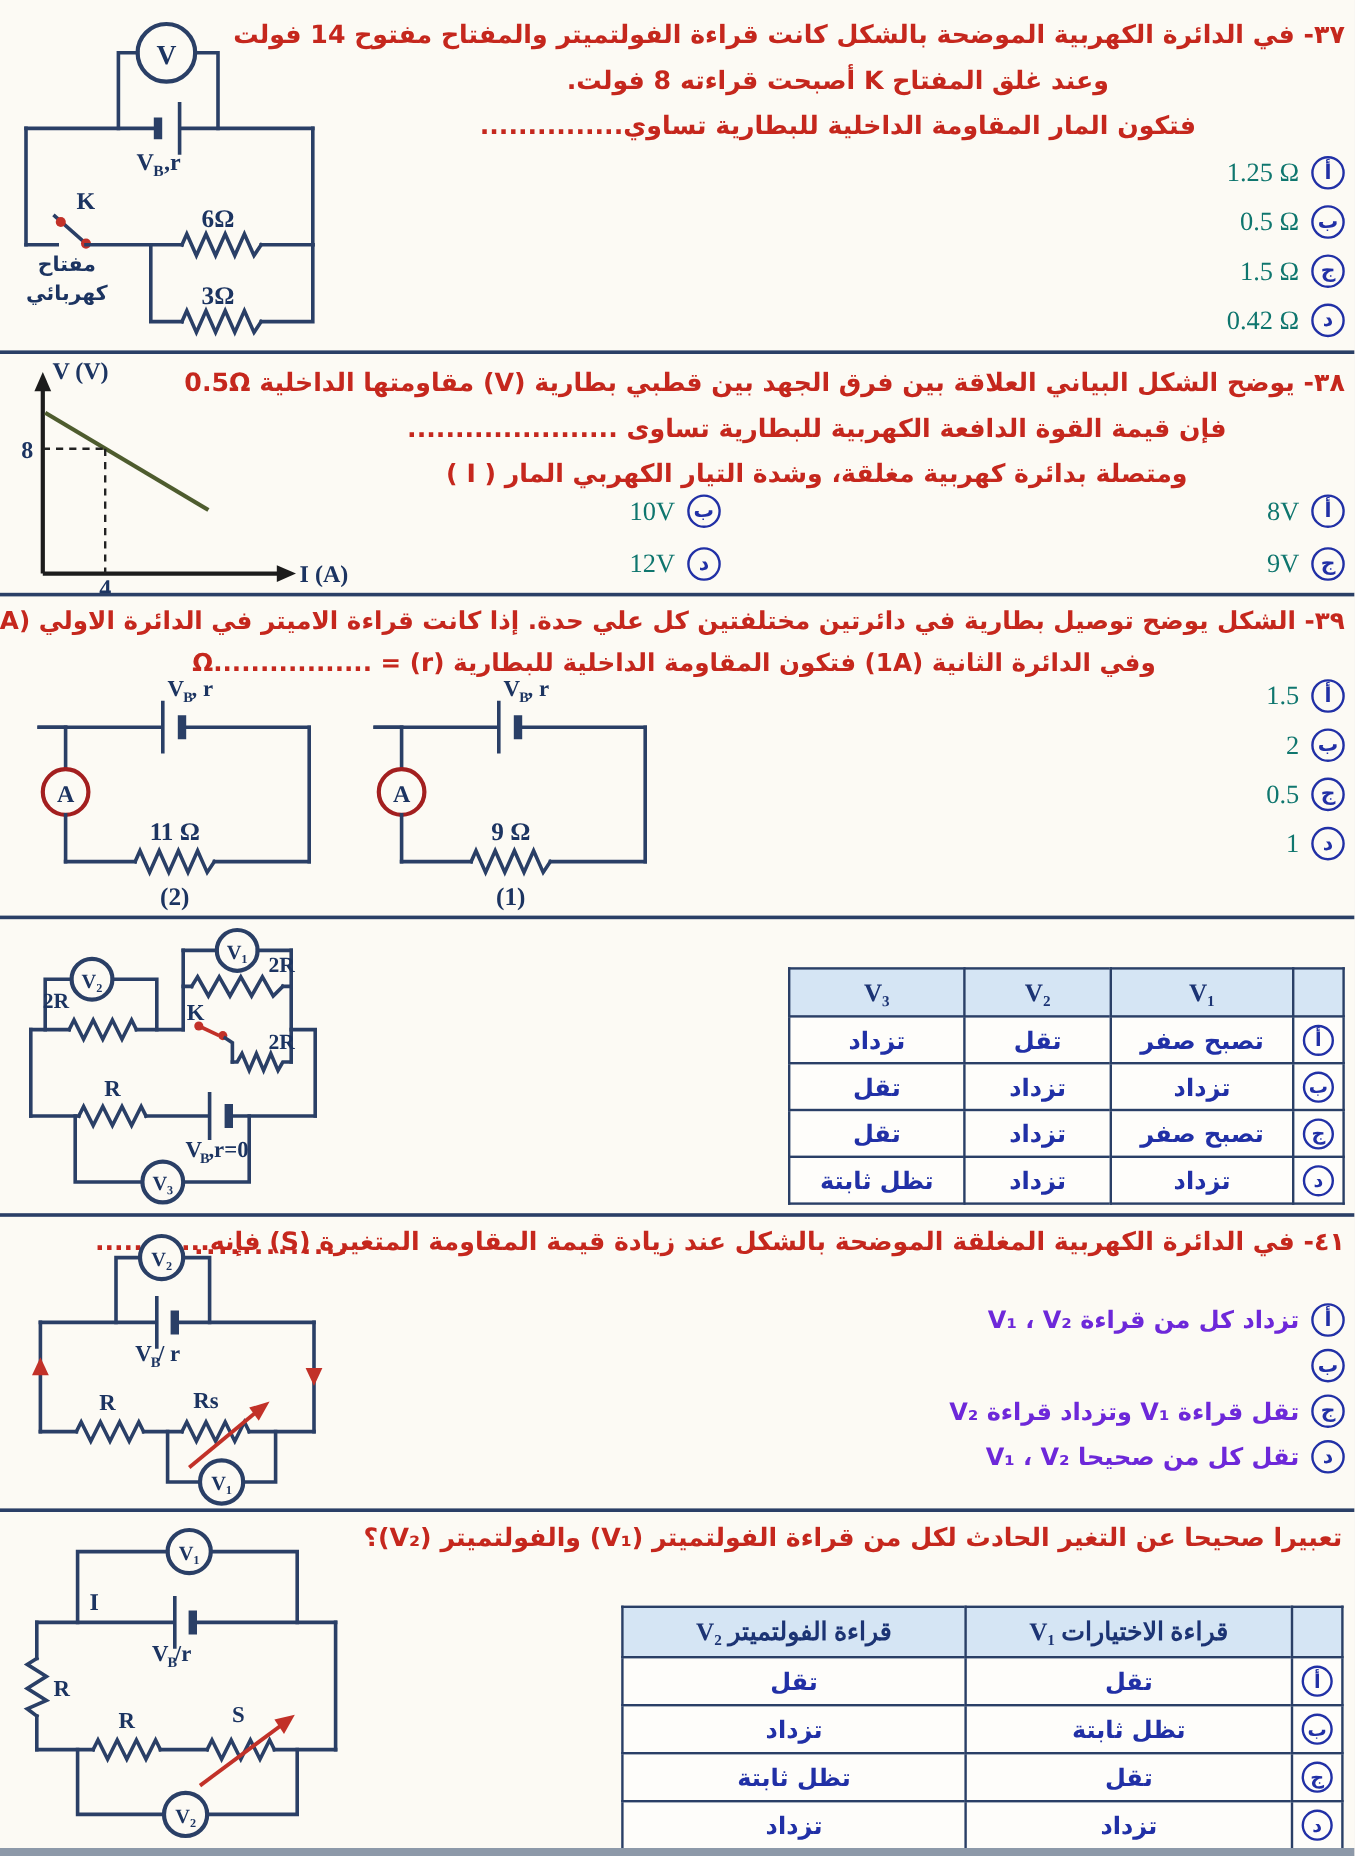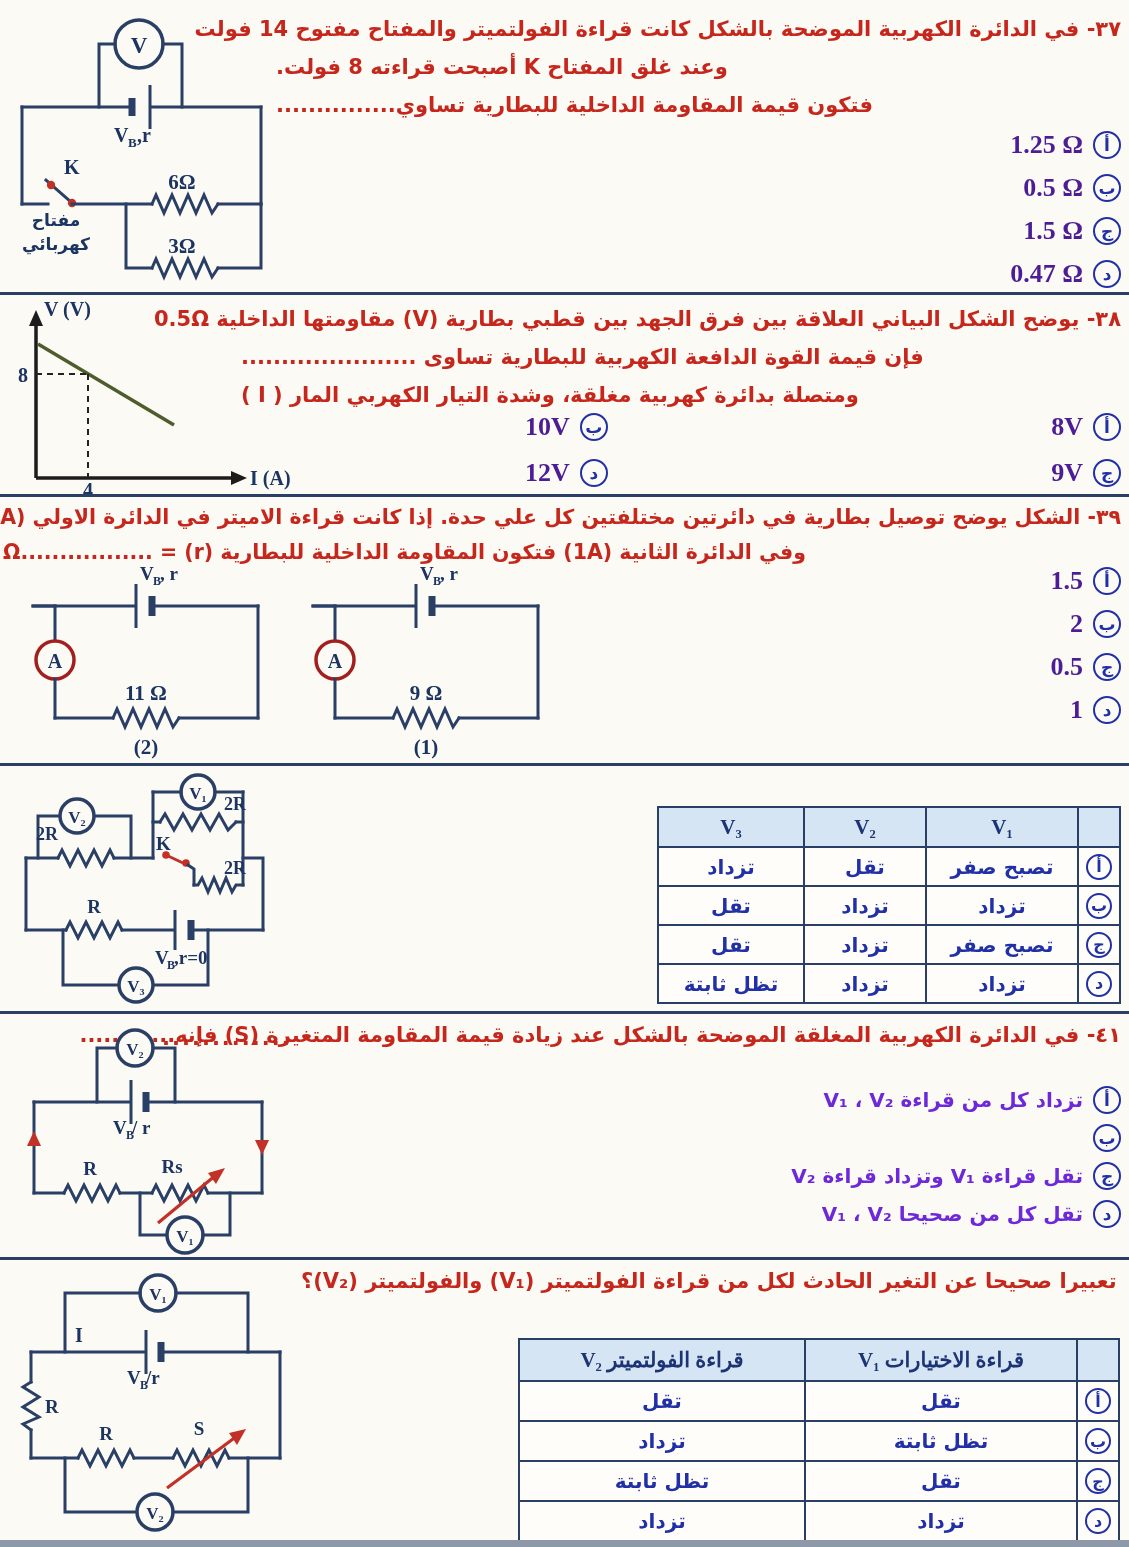"٣٧- في الدائرة الكهربية الموضحة" .qtext { text-align: left -> center }
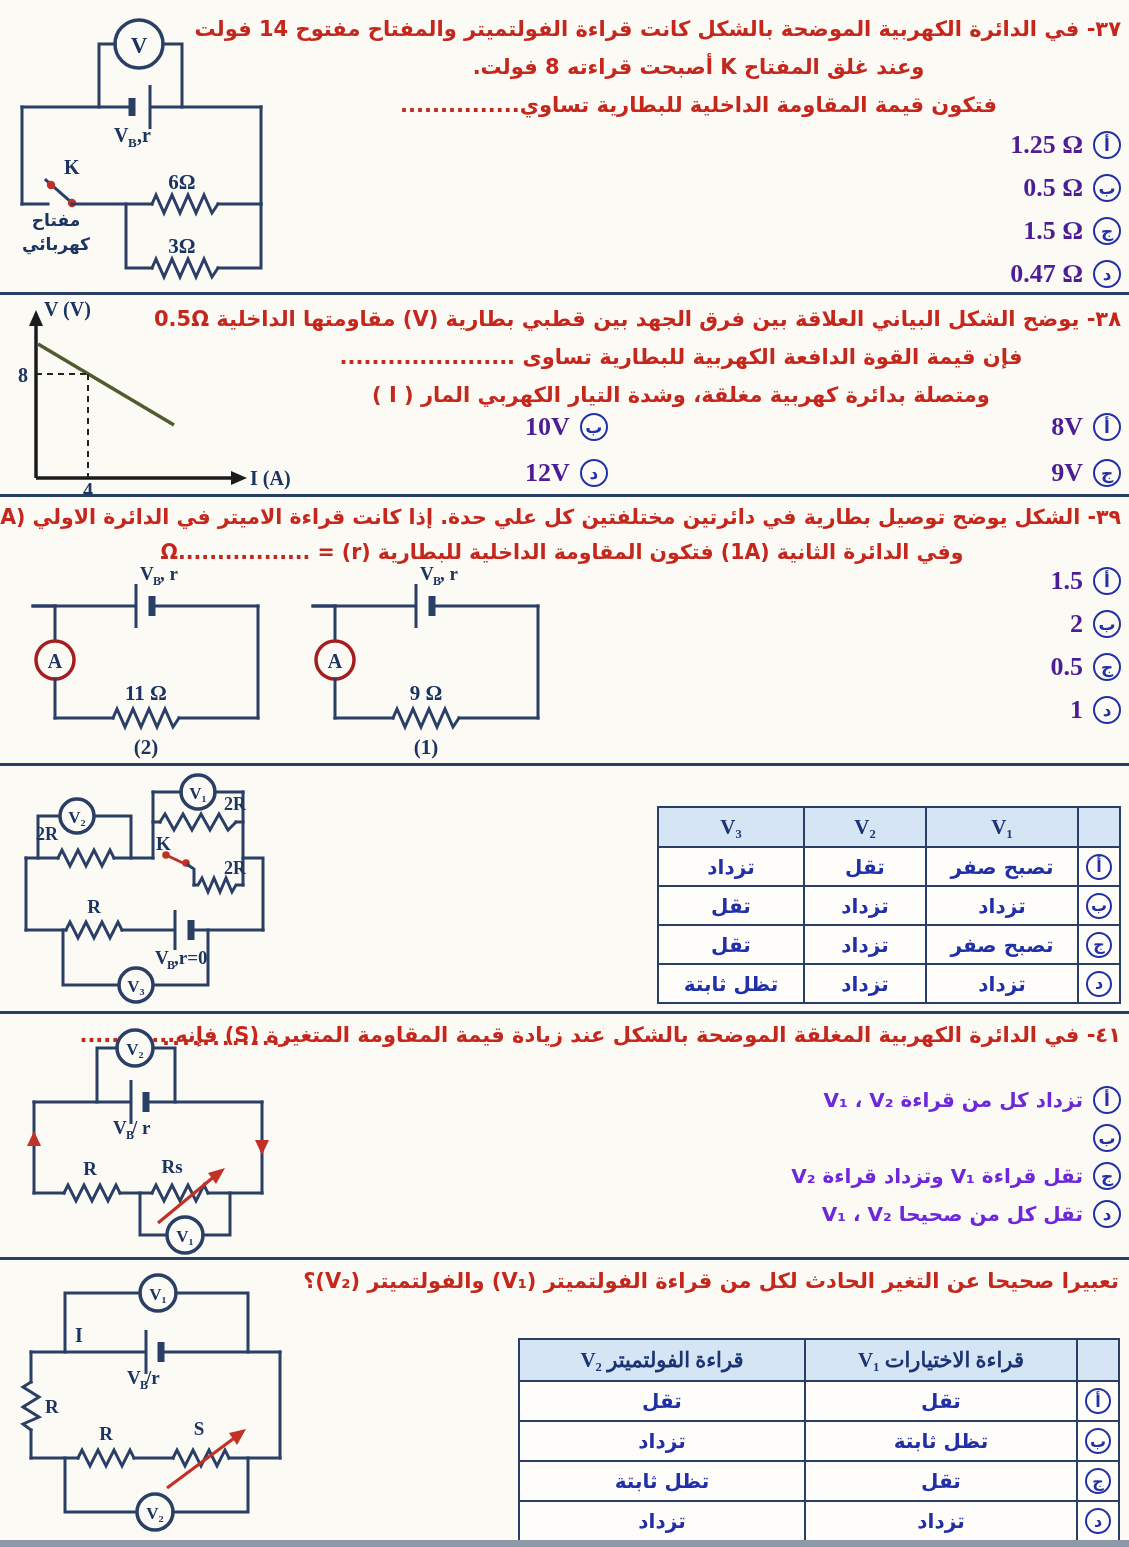"فتكون قيمة المقاومة الداخلية للبطارية" div.qline { text: قيمة -> المار }
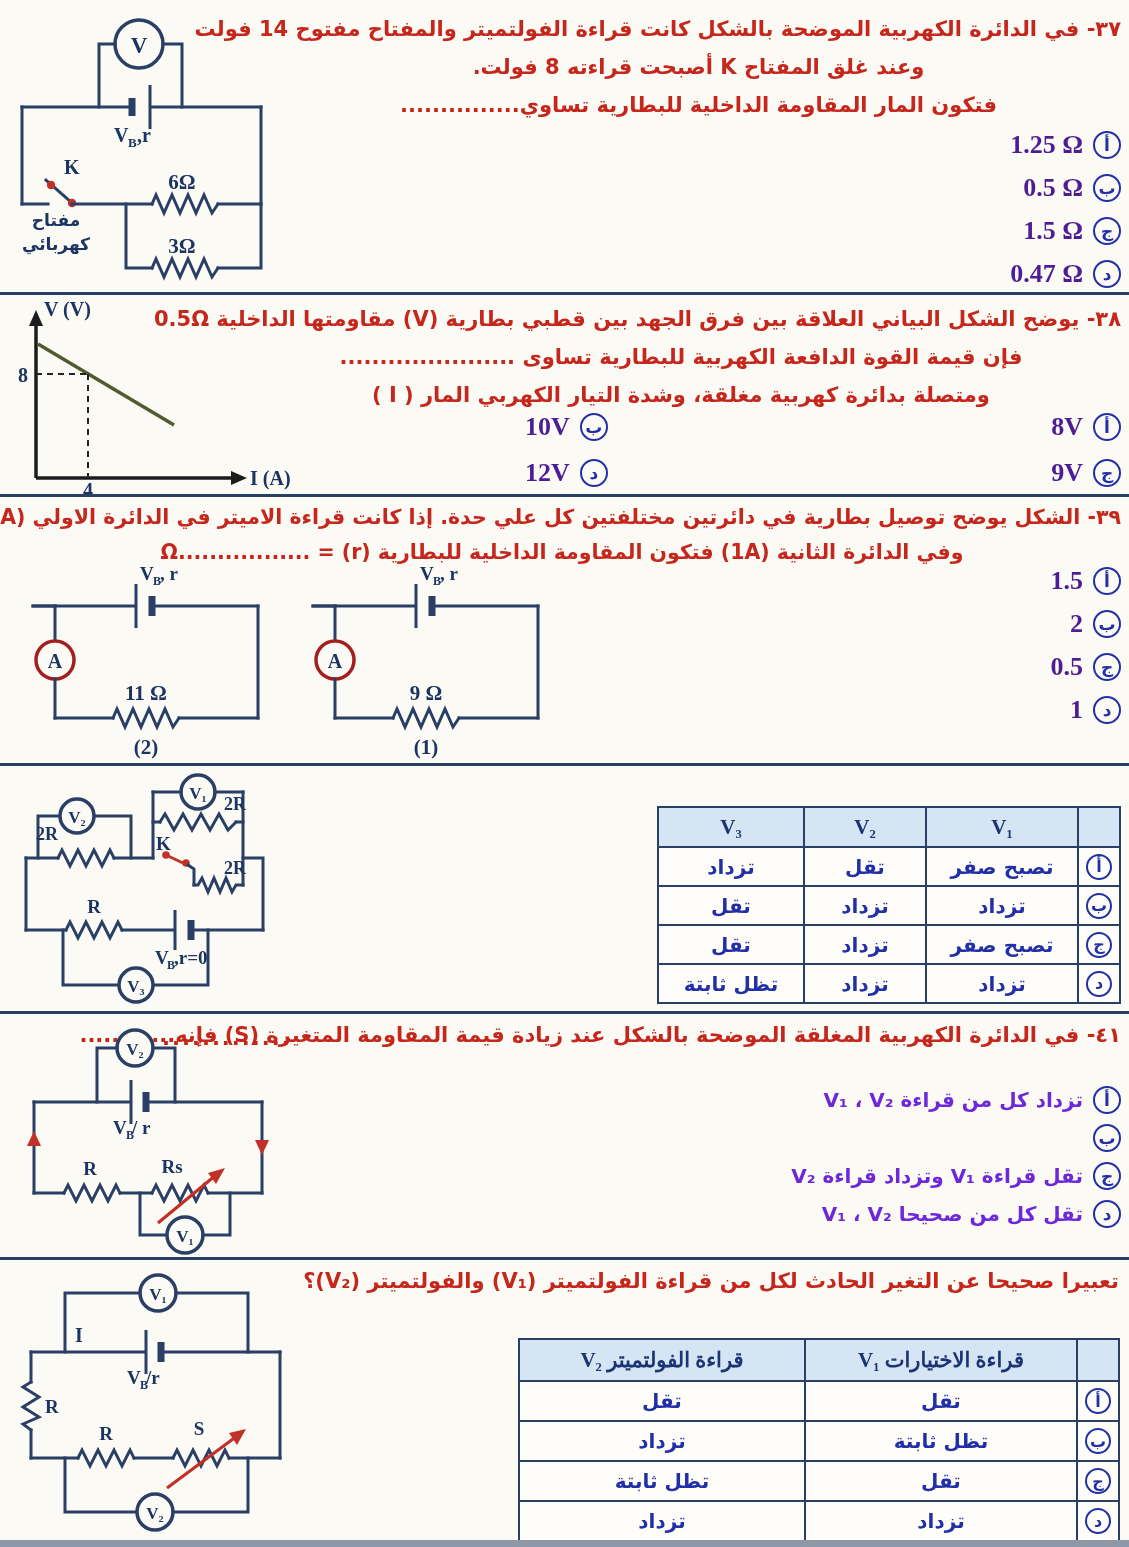"1.25 Ω" .opt-val { color: #4c1d95 -> #0f766e; font-size: 26px -> 22px; font-weight: bold -> normal }
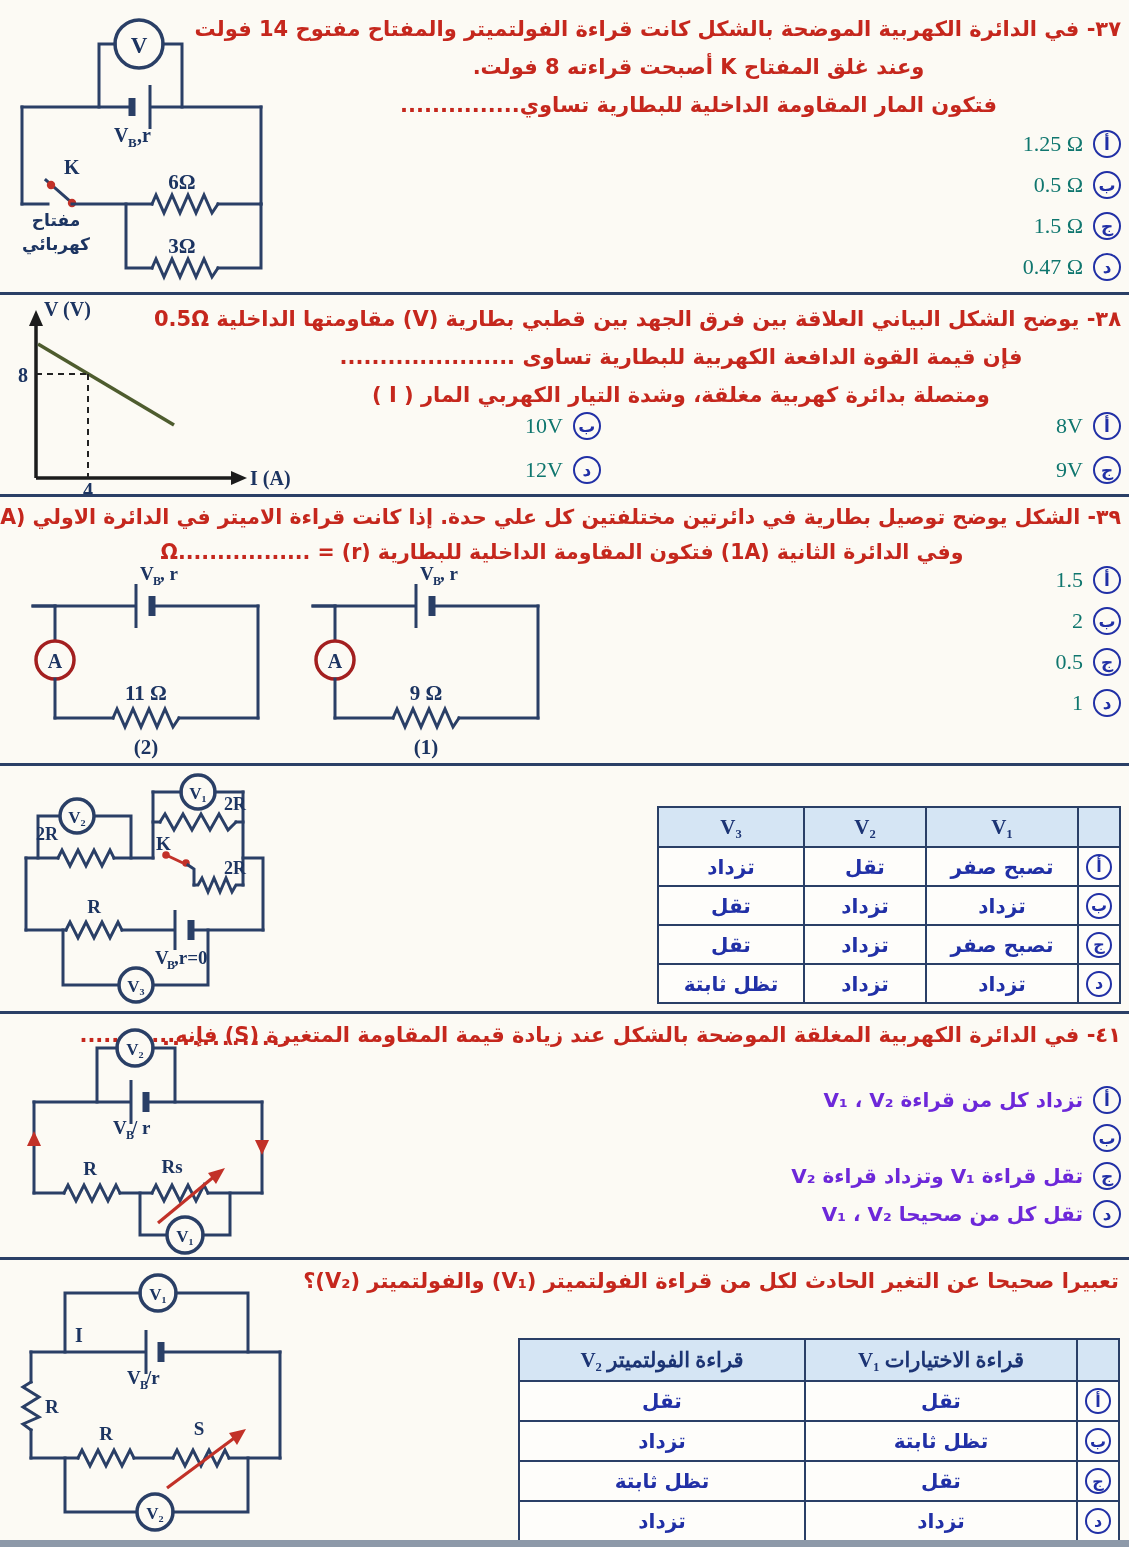"0.47 Ω" span.opt-val { text: 0.47 -> 0.42 }
